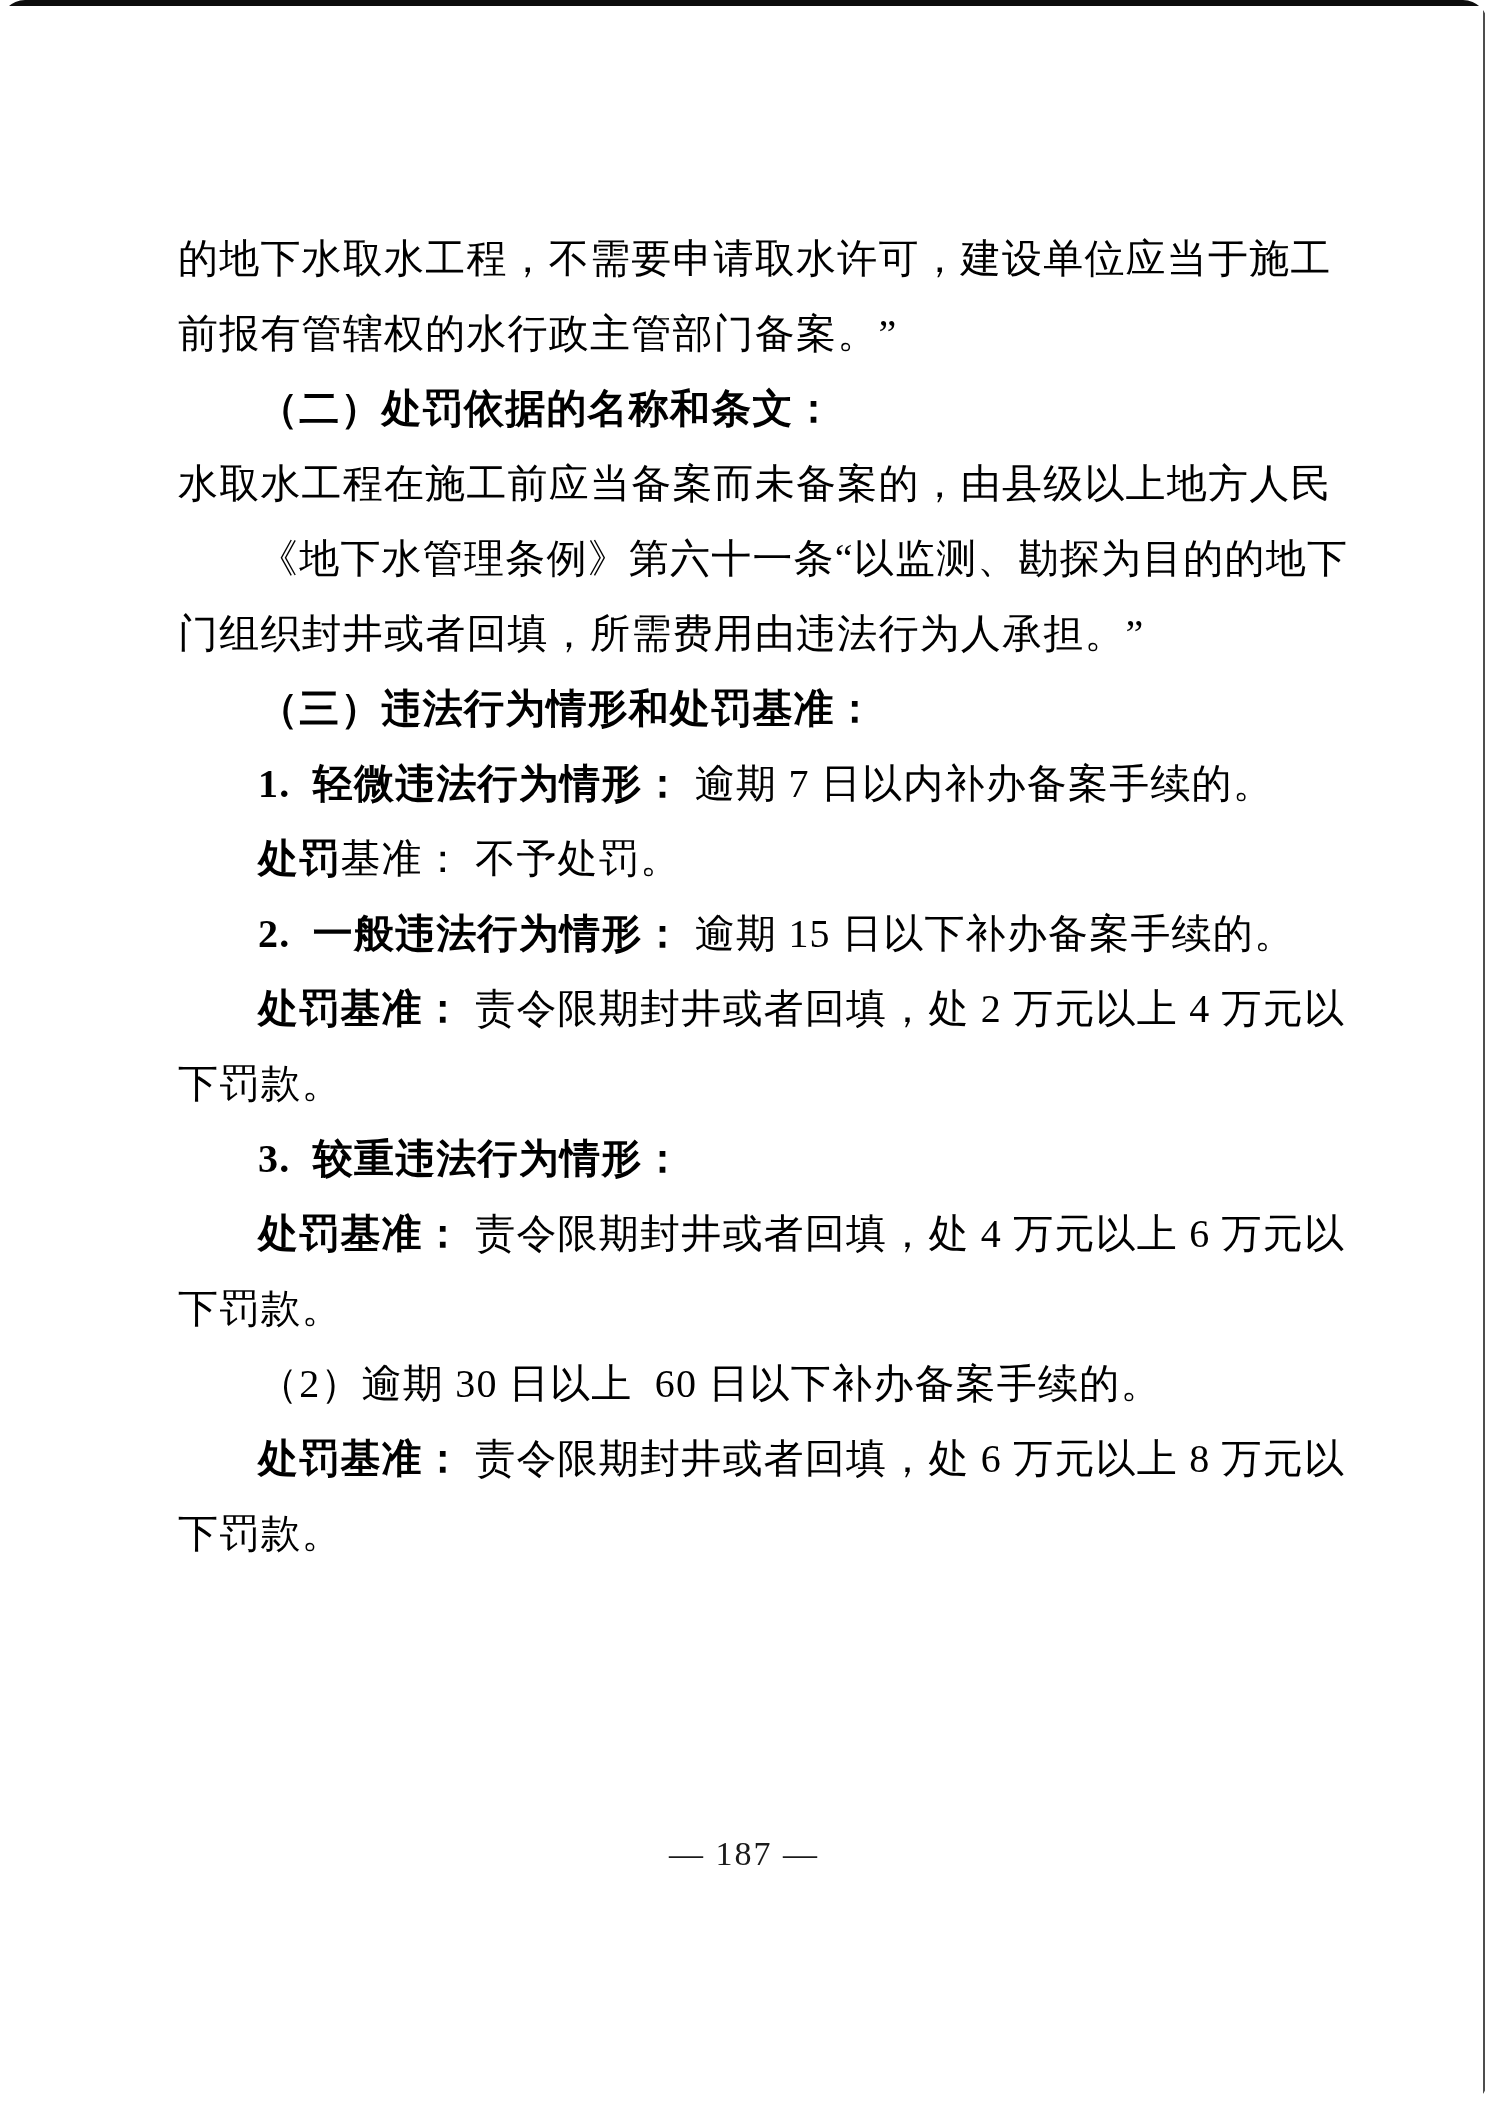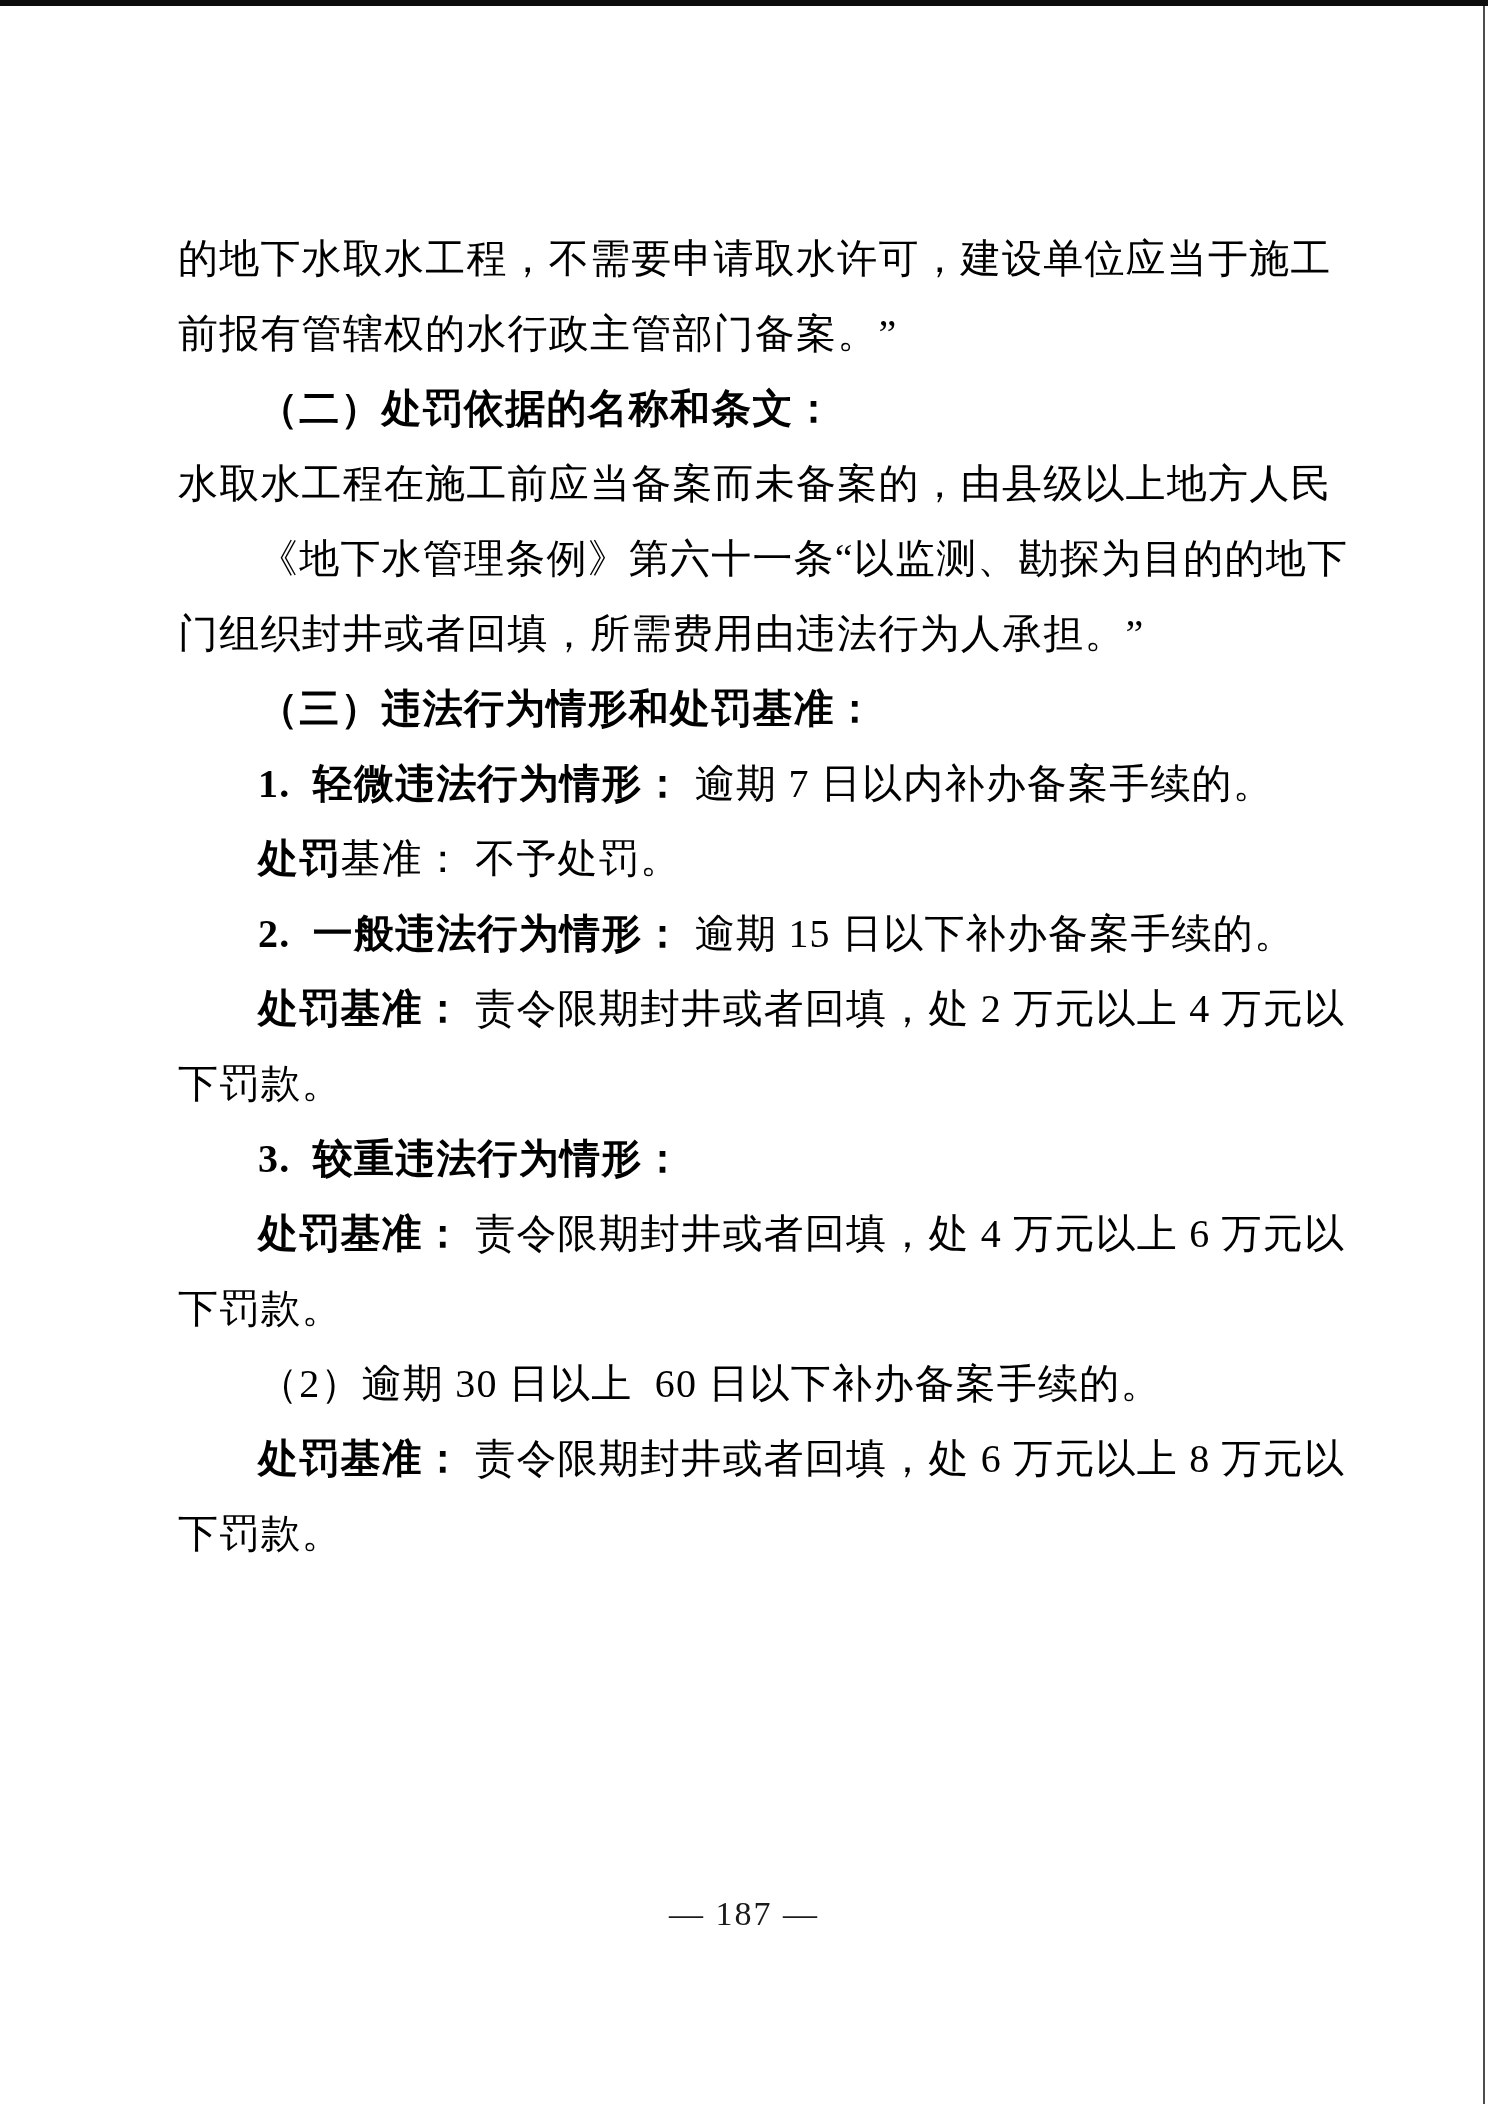"的地下水取水工程，不需要申请取水许可，建设单位应当于施工" .page { border-radius: none -> 25px }
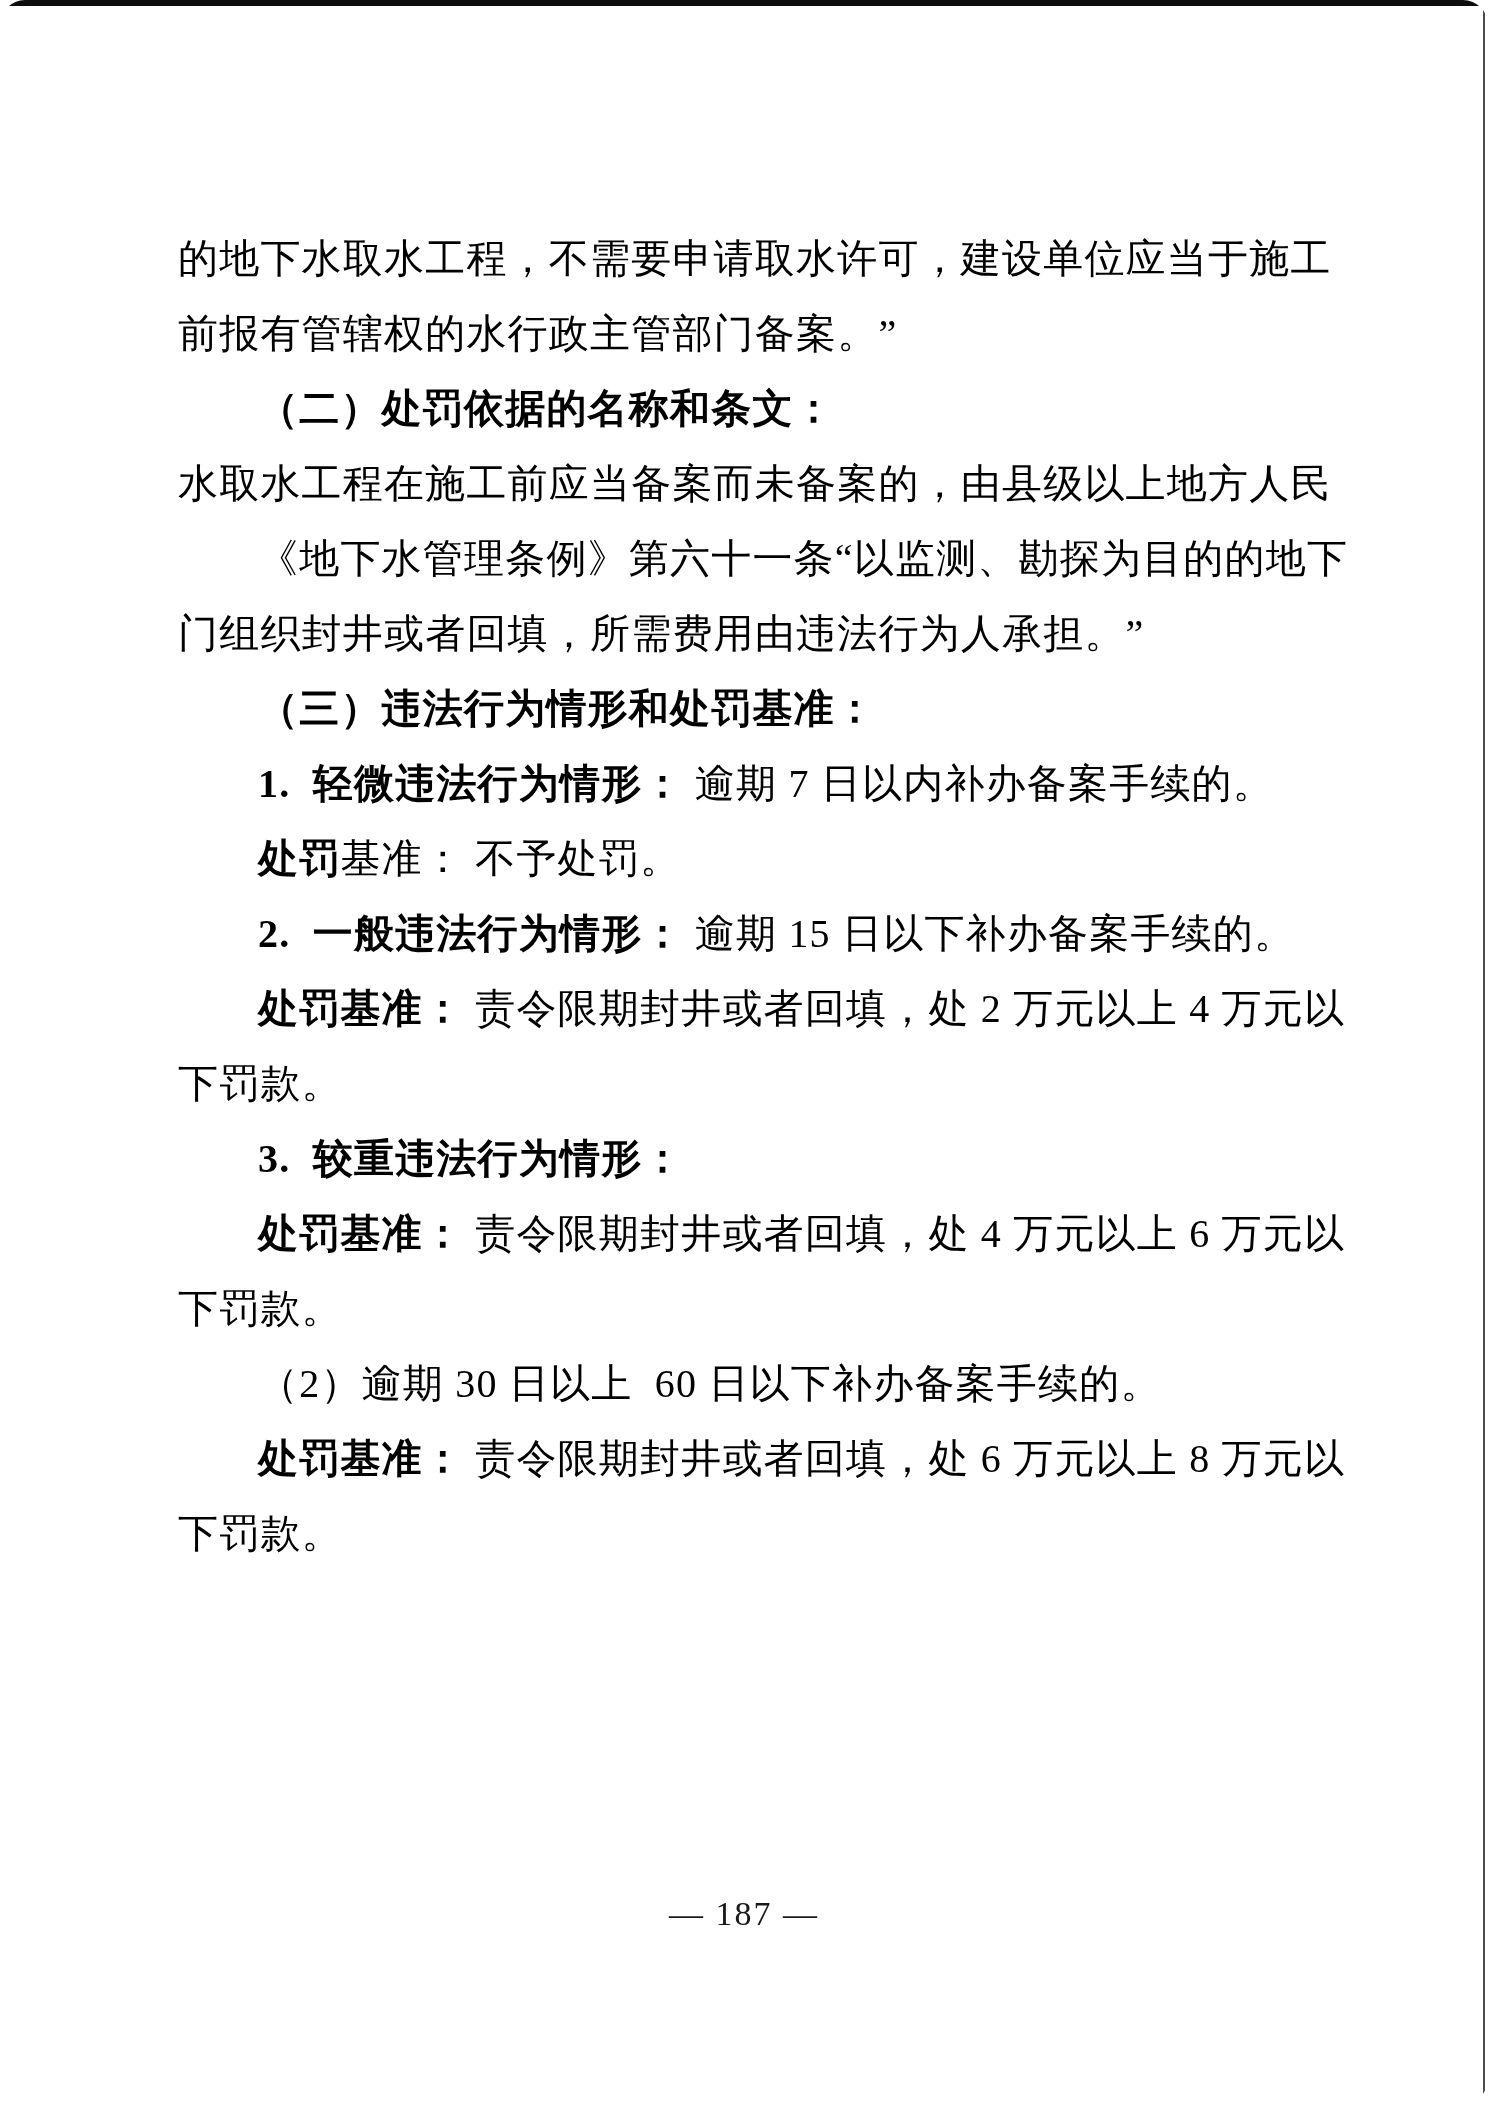"— 187 —" .footer { top: 1886px -> 1826px }
